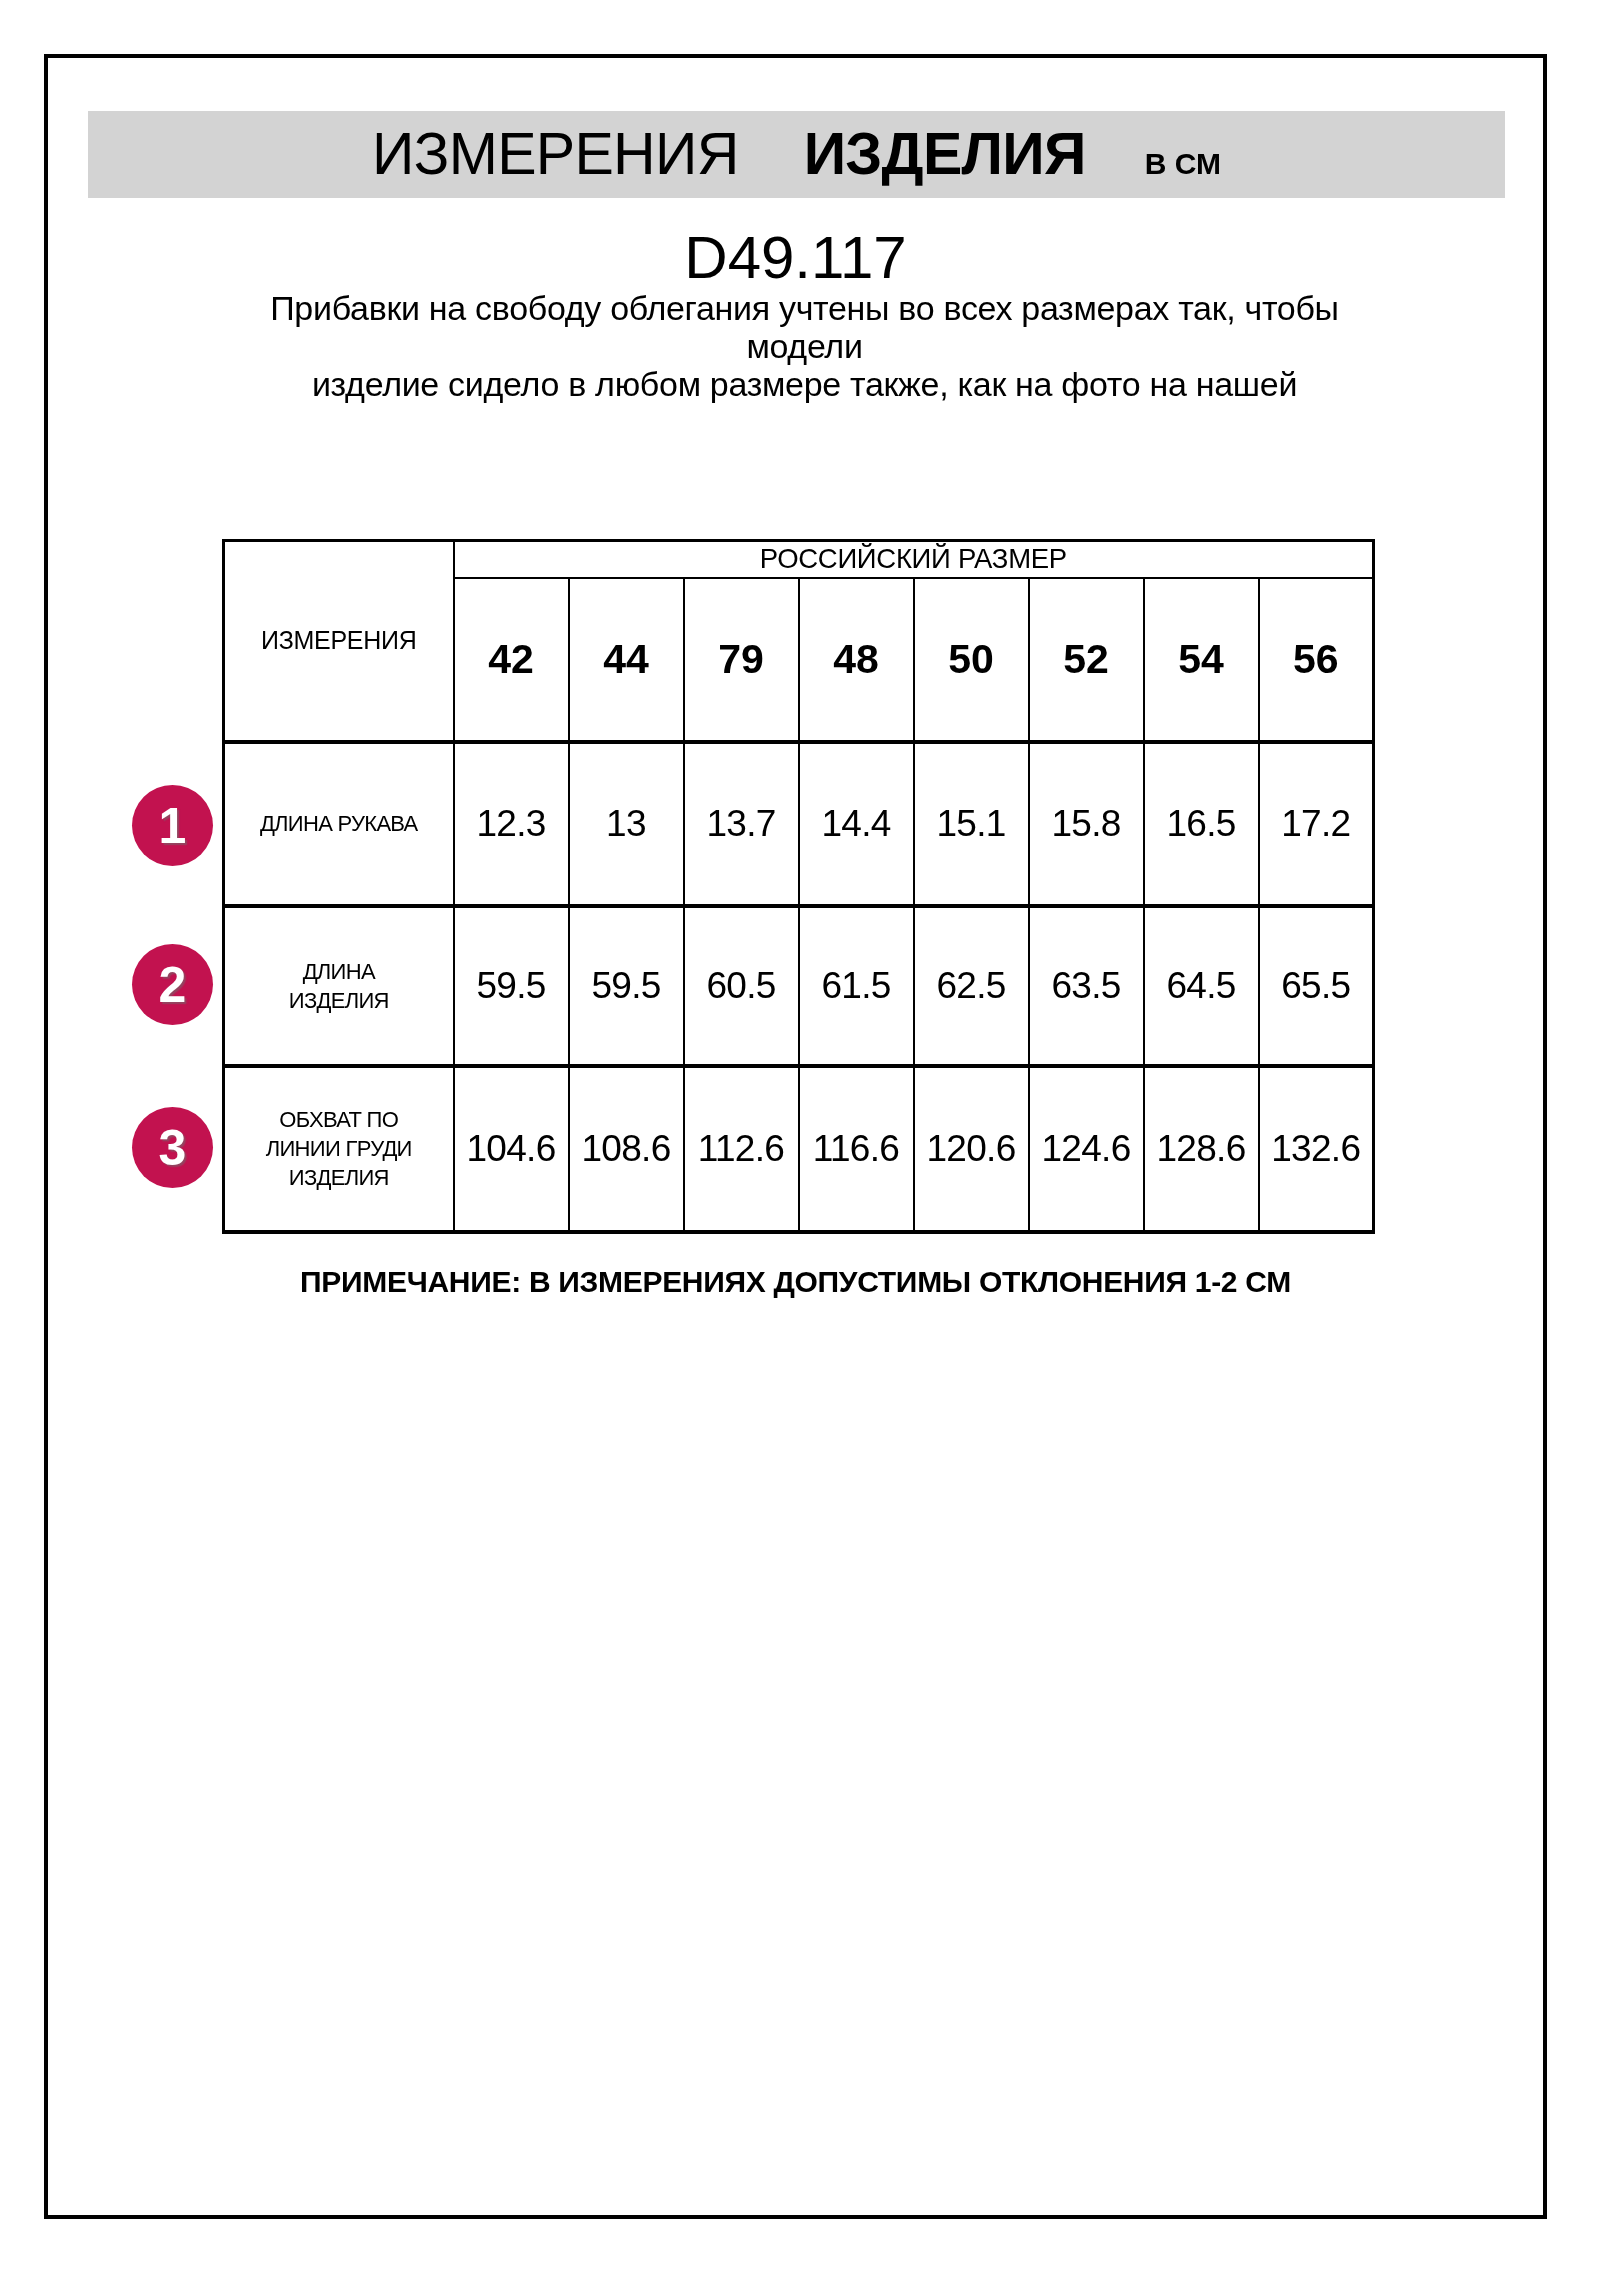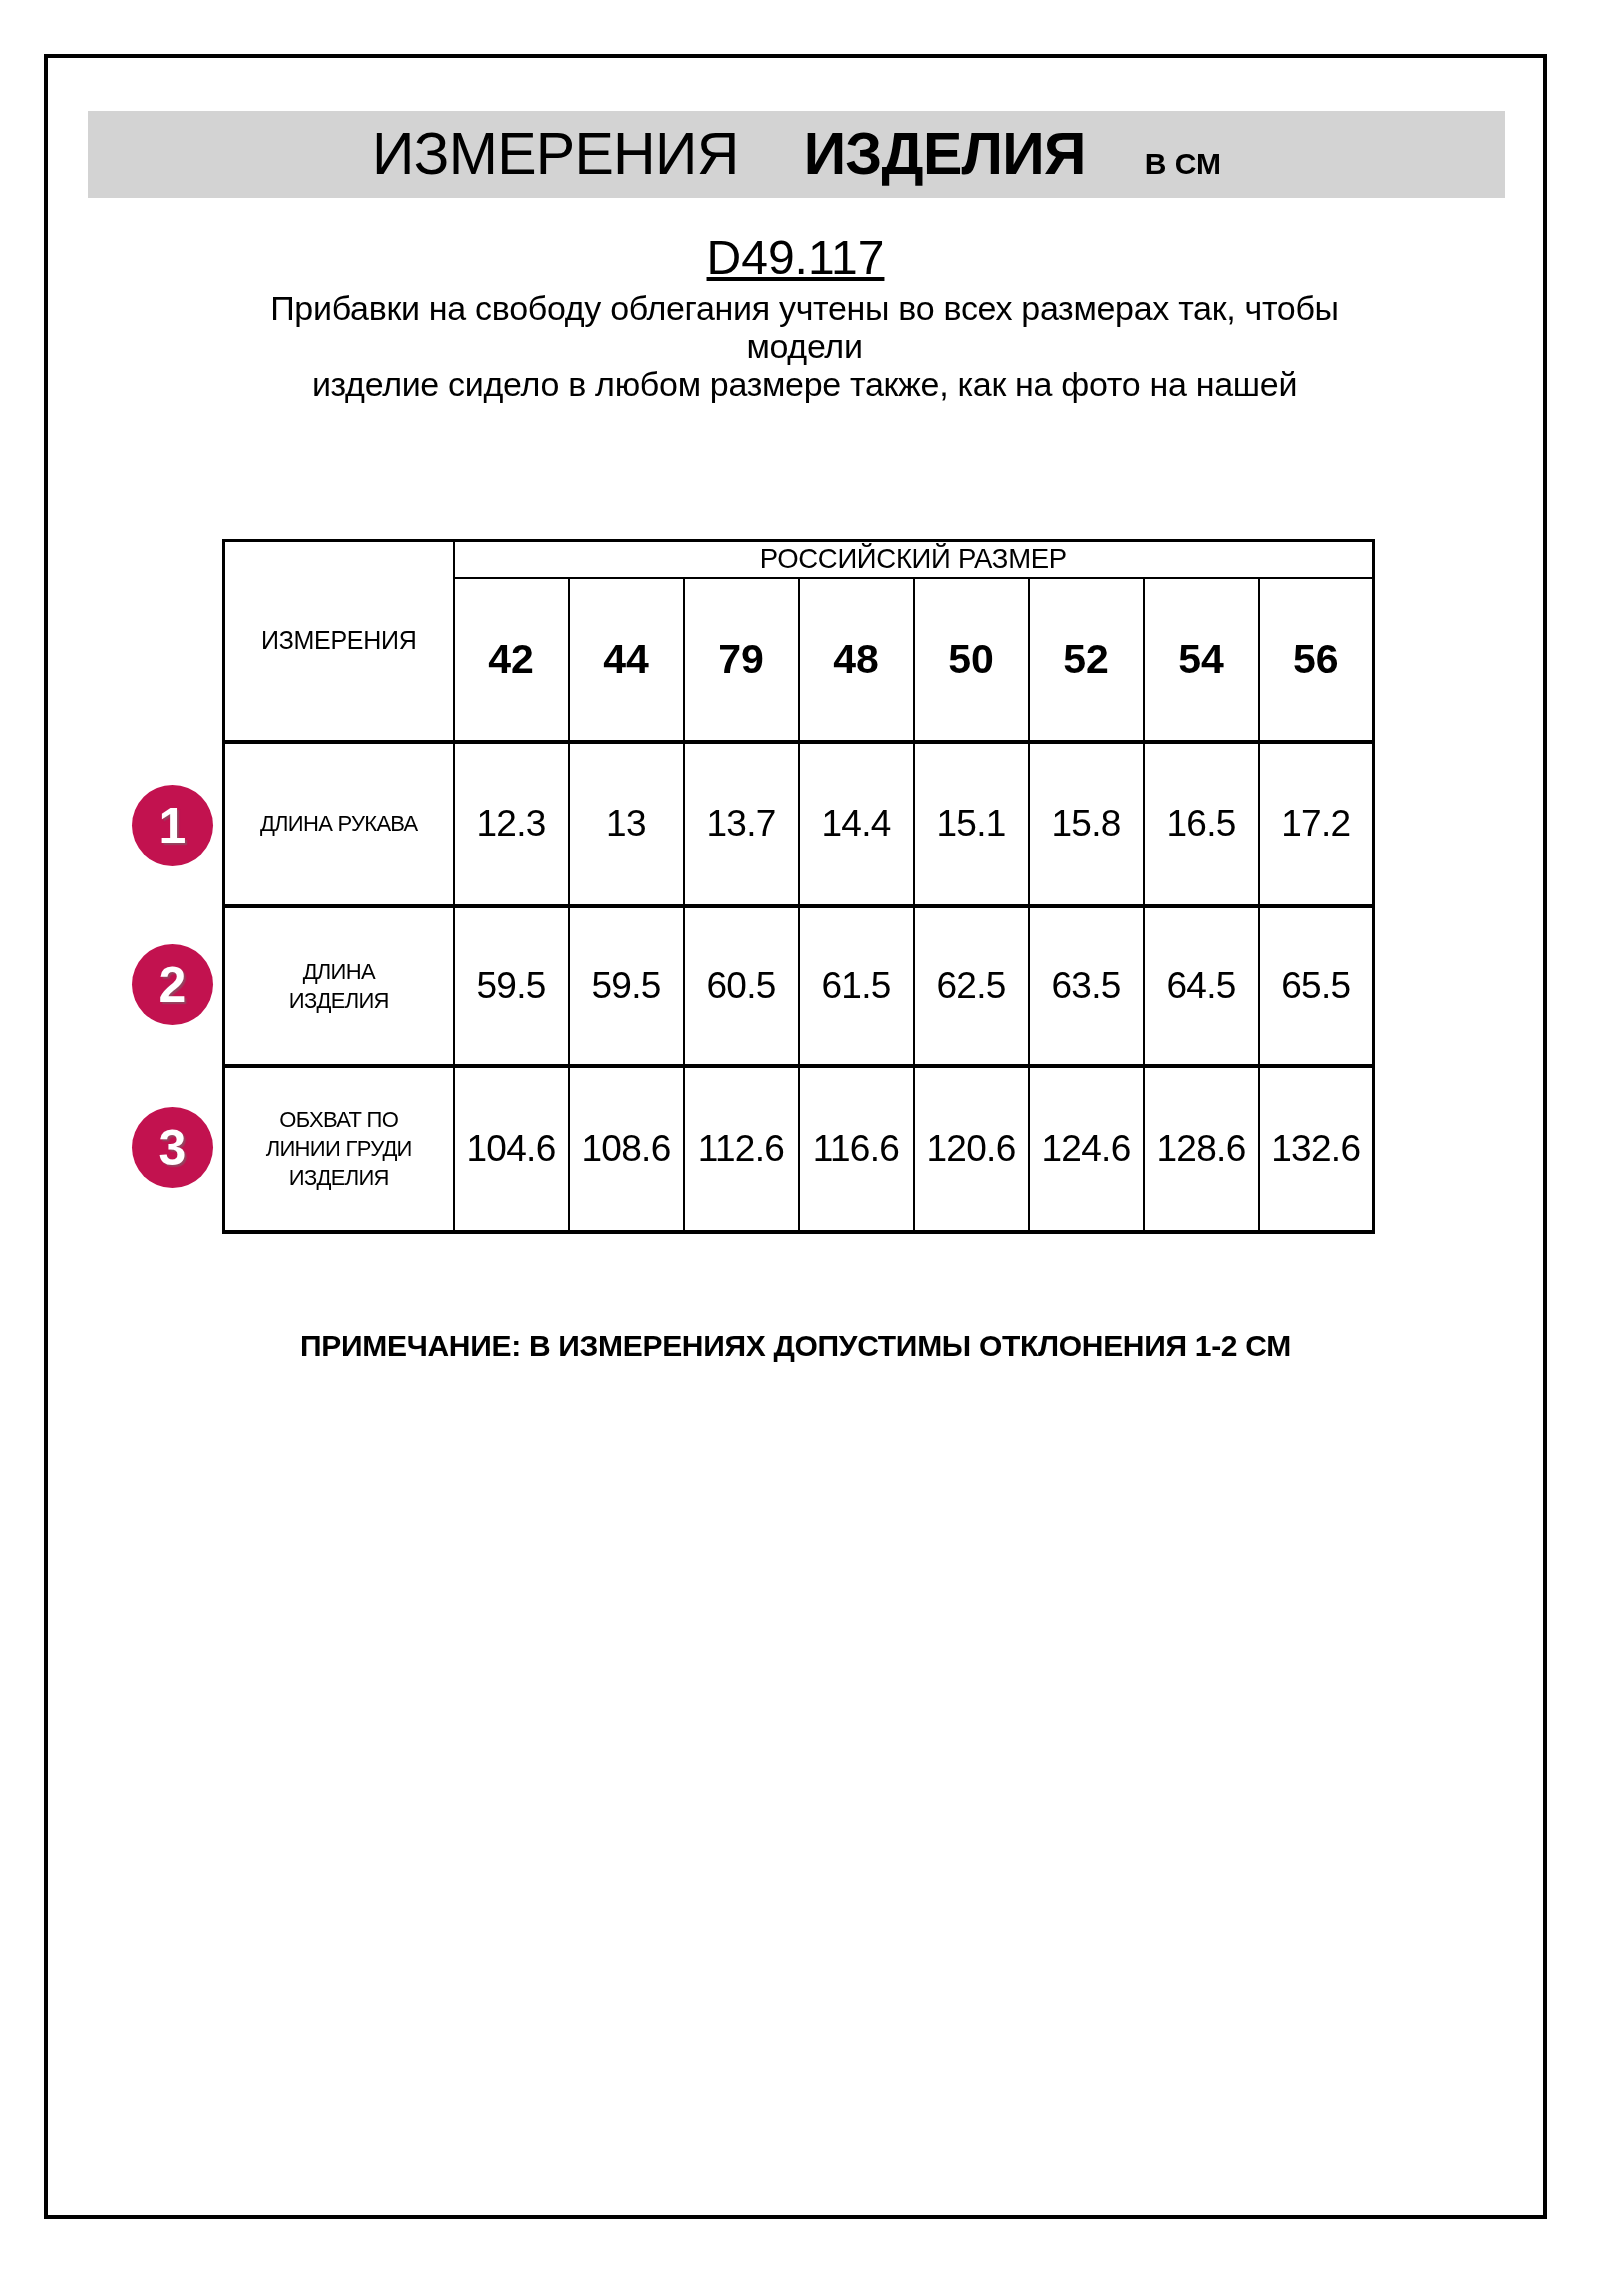"D49.117" .article-code { font-size: 48px -> 60px; text-decoration: underline -> none }
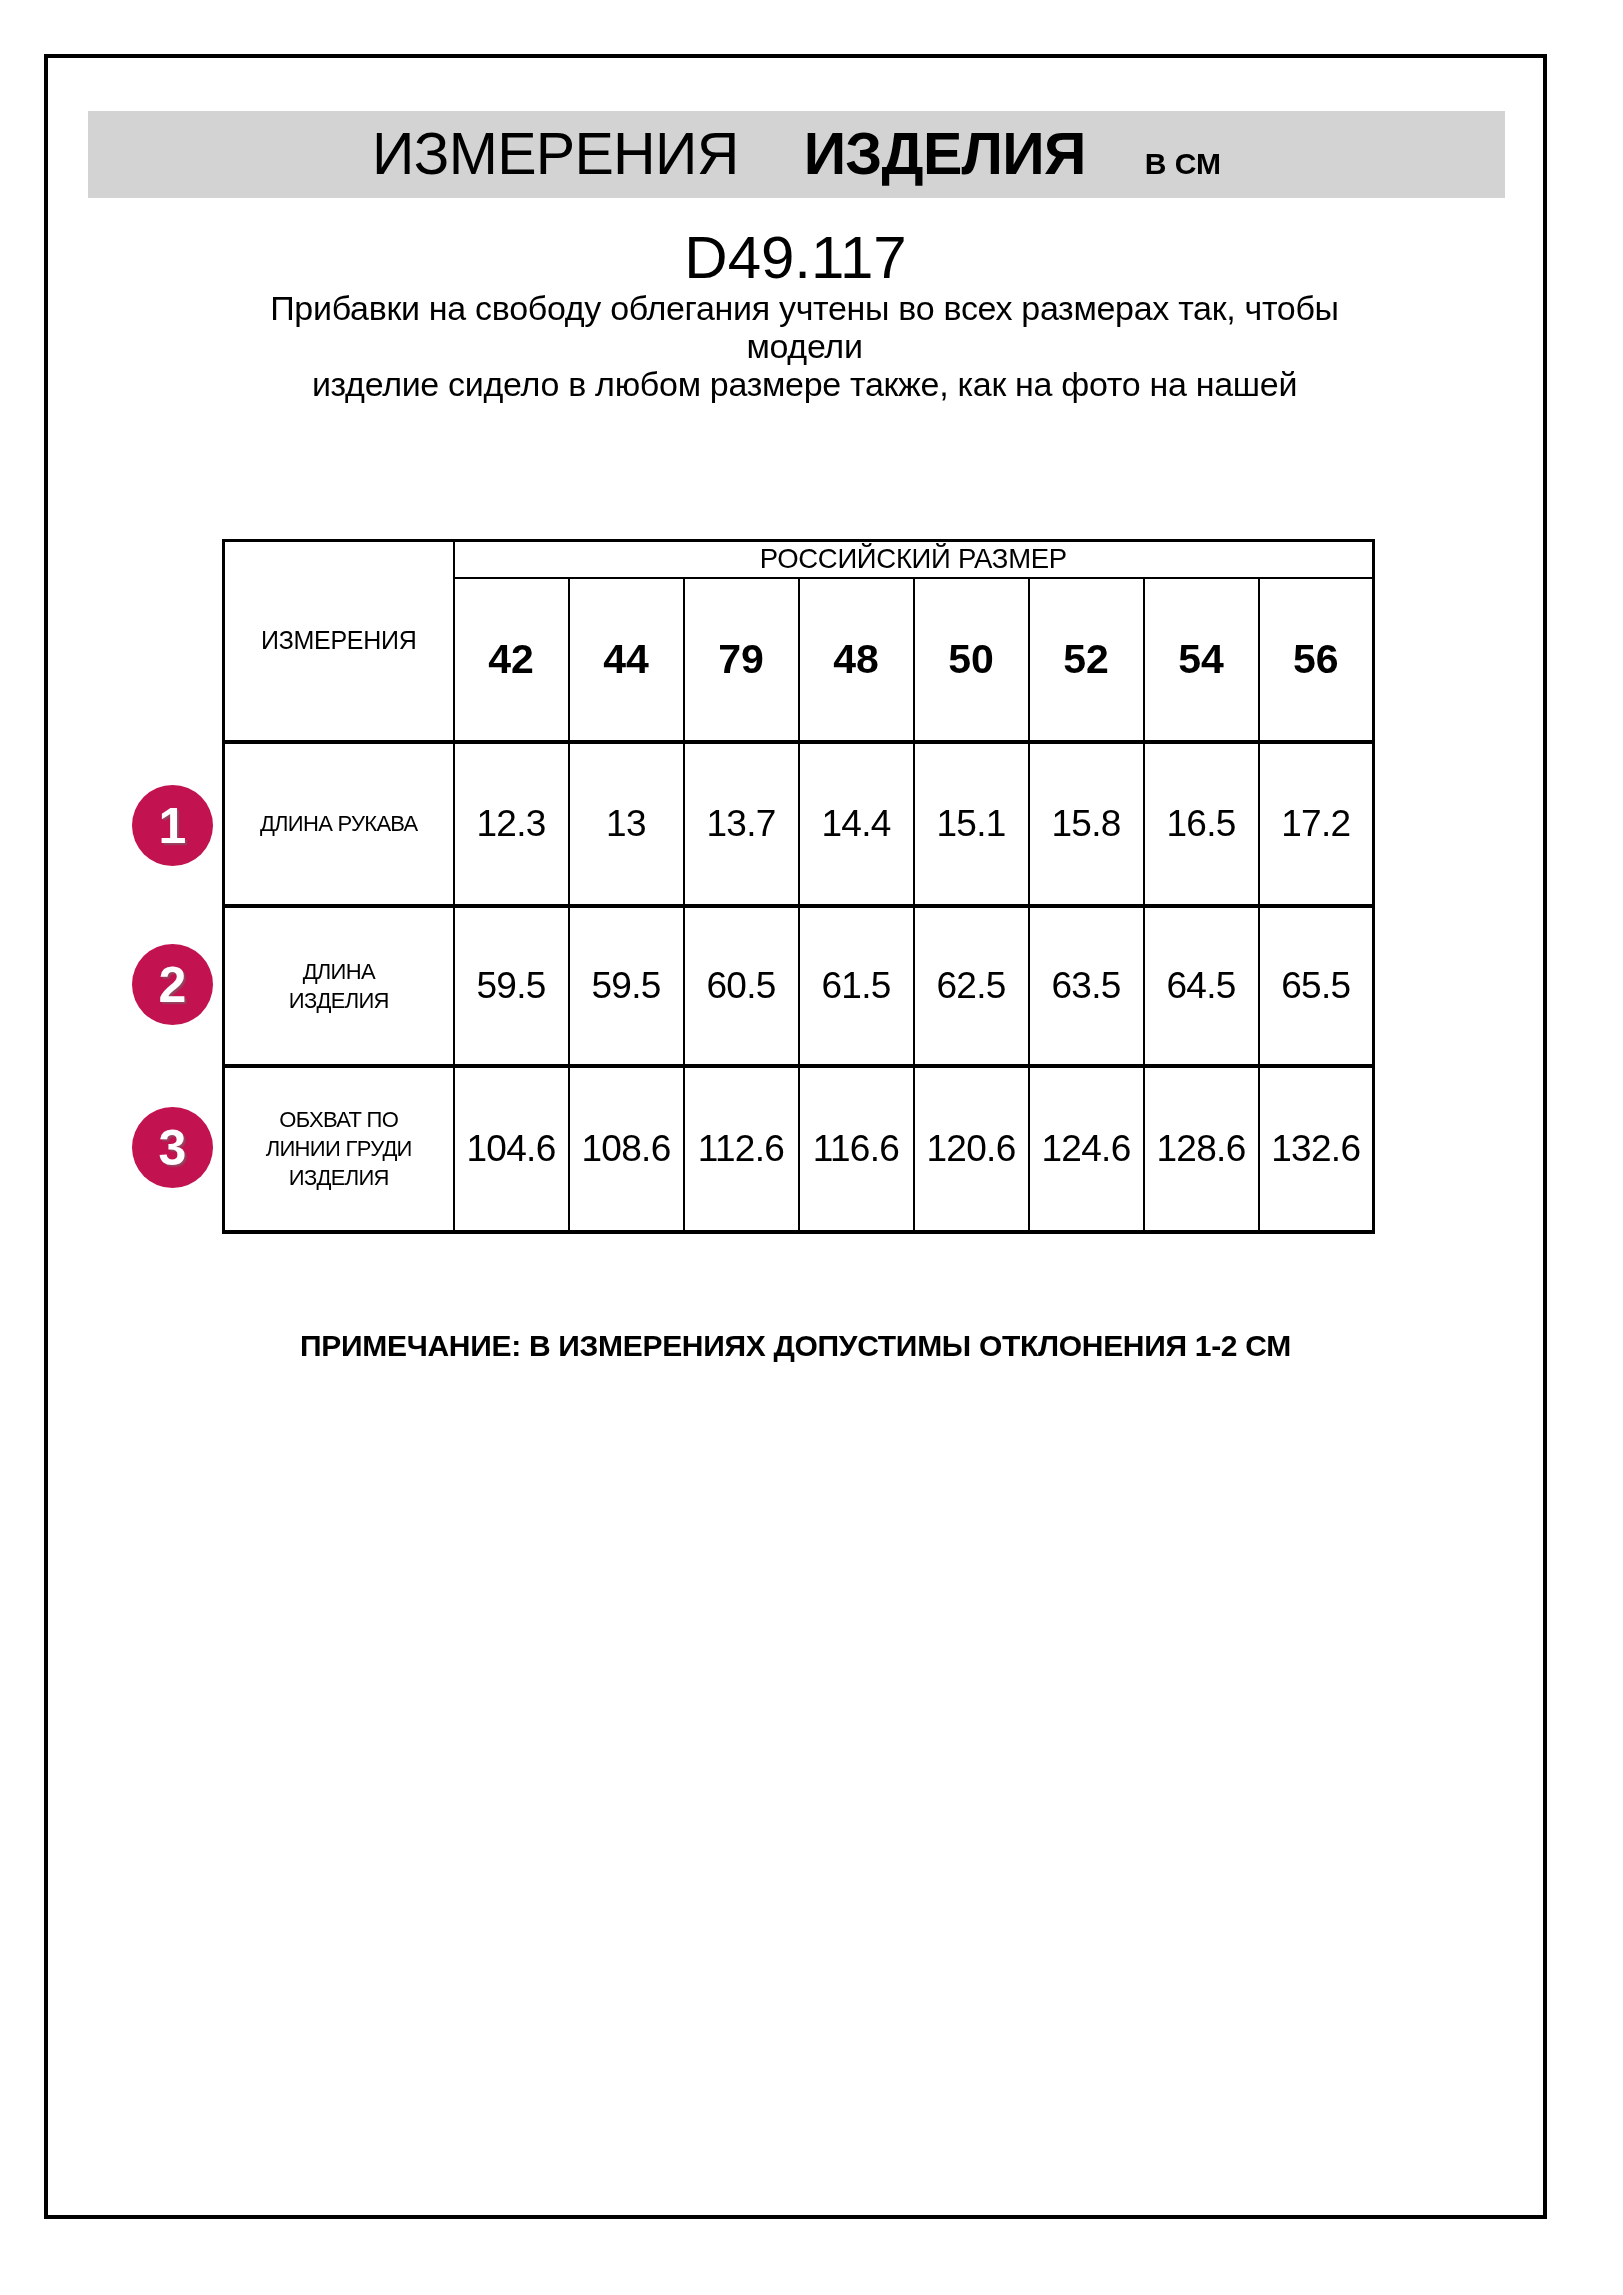"ПРИМЕЧАНИЕ: В ИЗМЕРЕНИЯХ ДОПУСТИМЫ" .note { top: 1329px -> 1265px }
